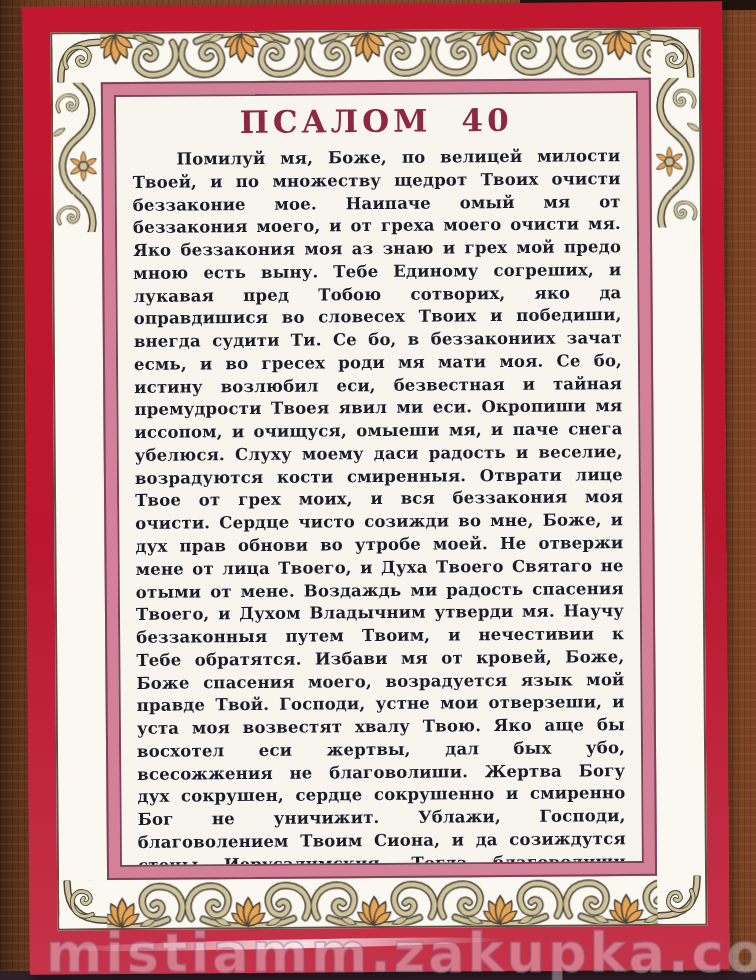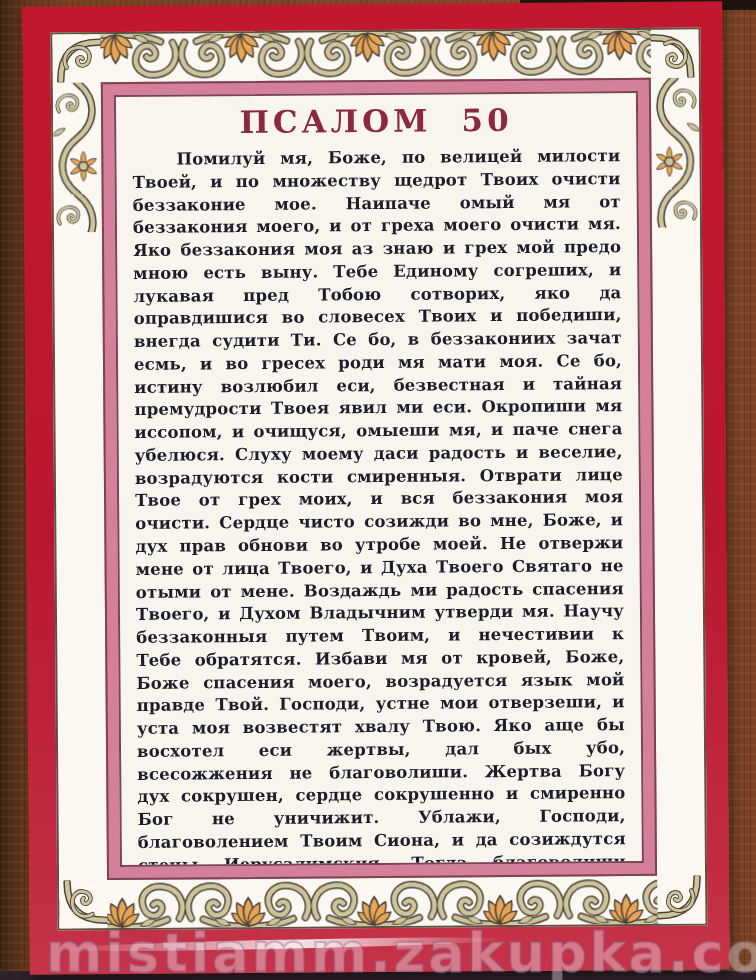"50" span { text: 50 -> 40 }
